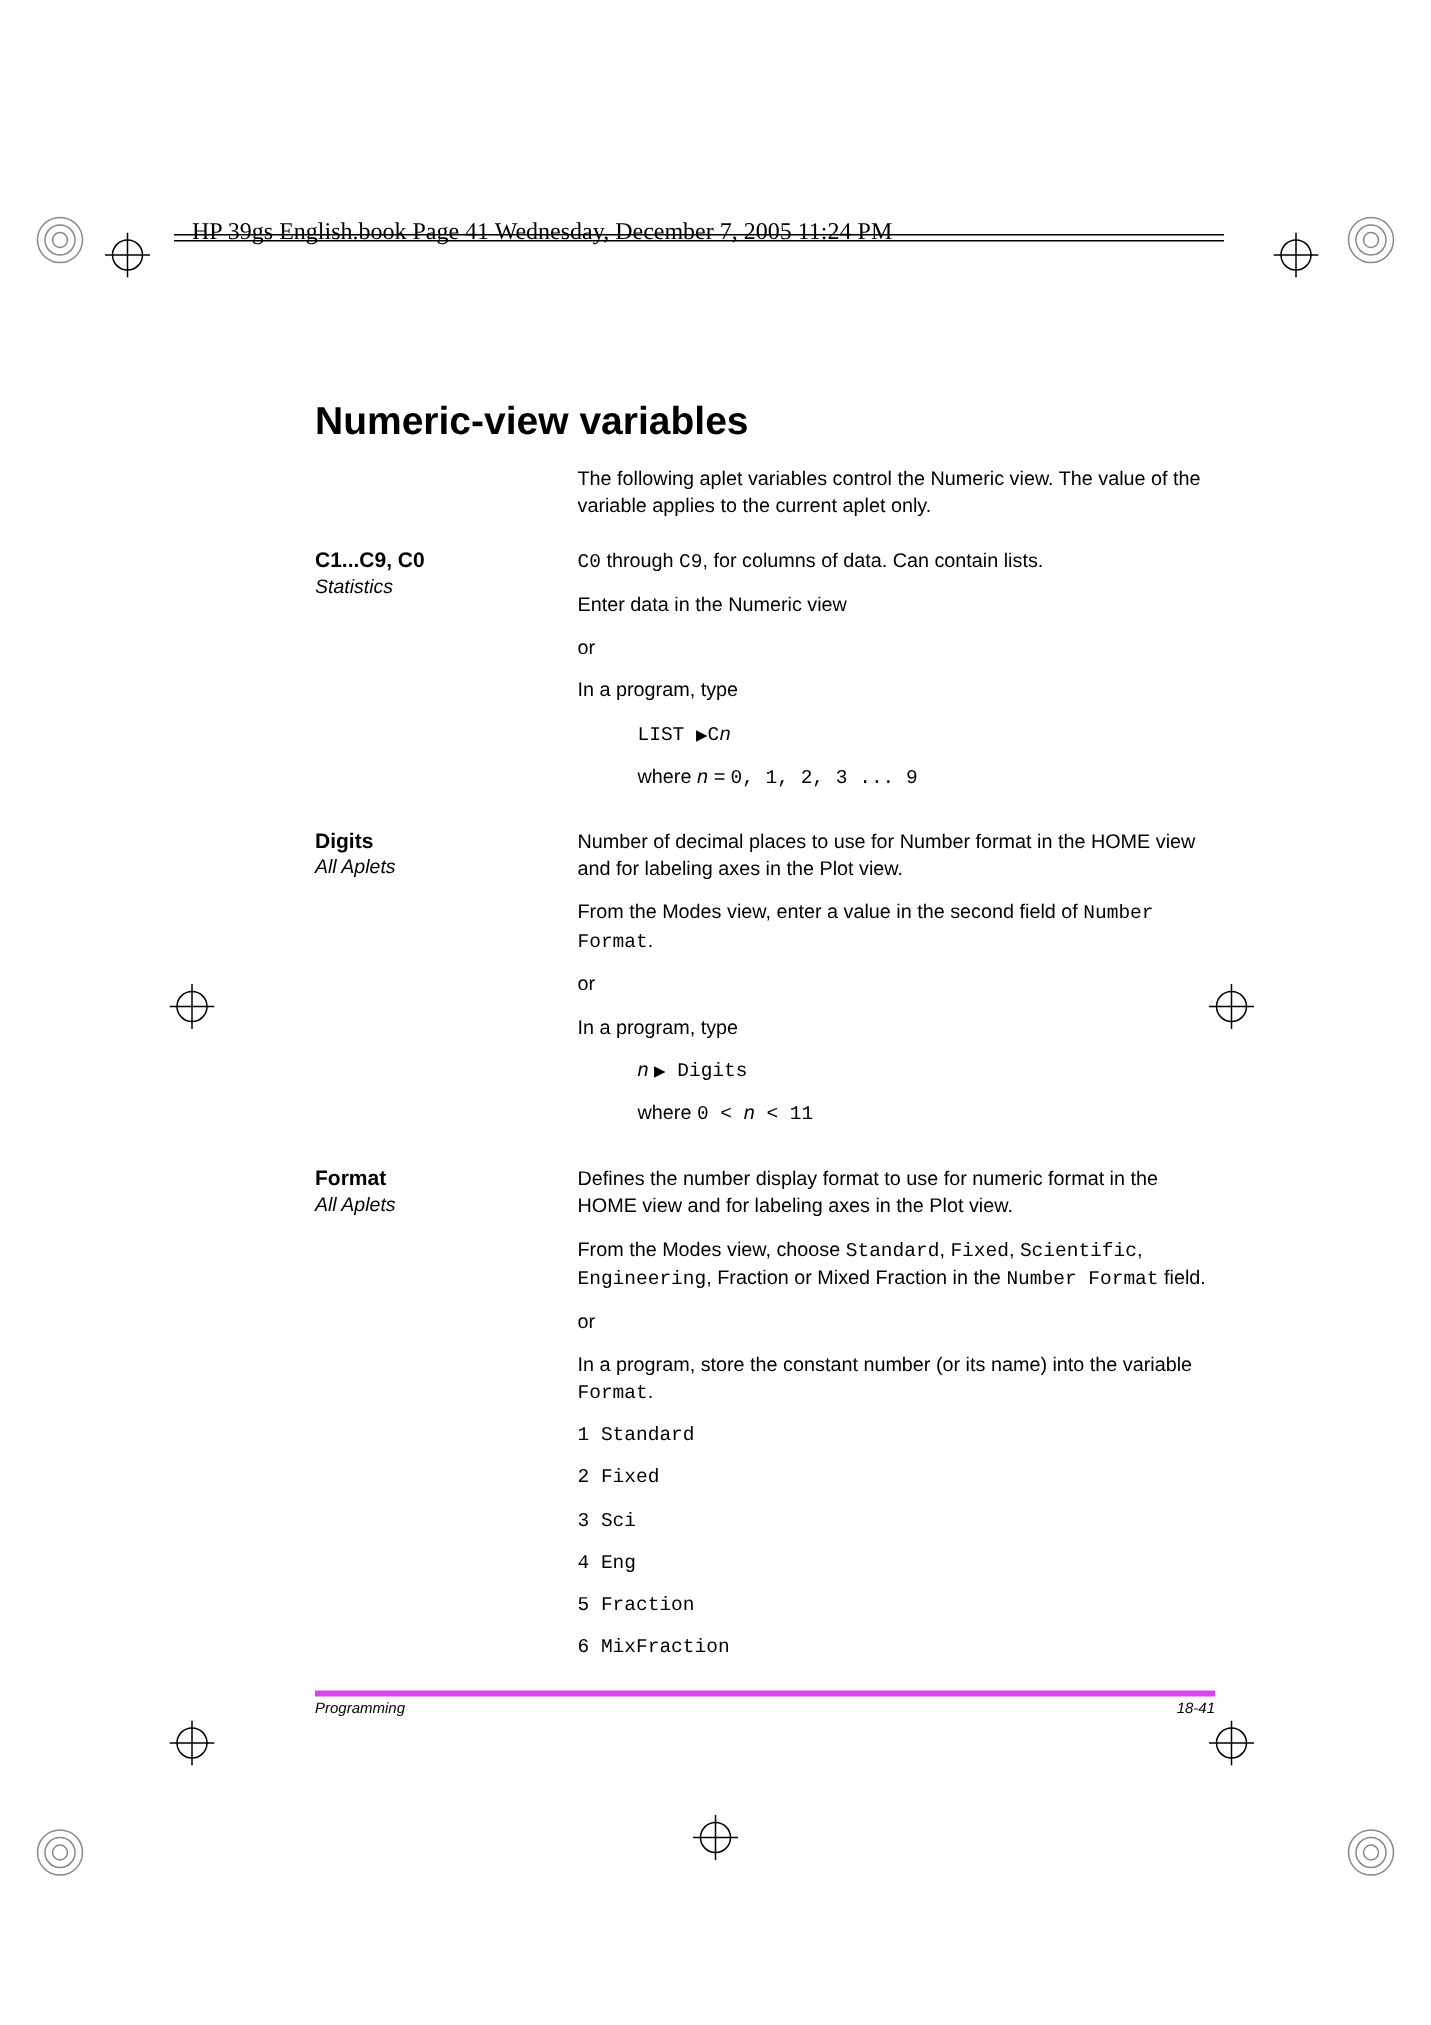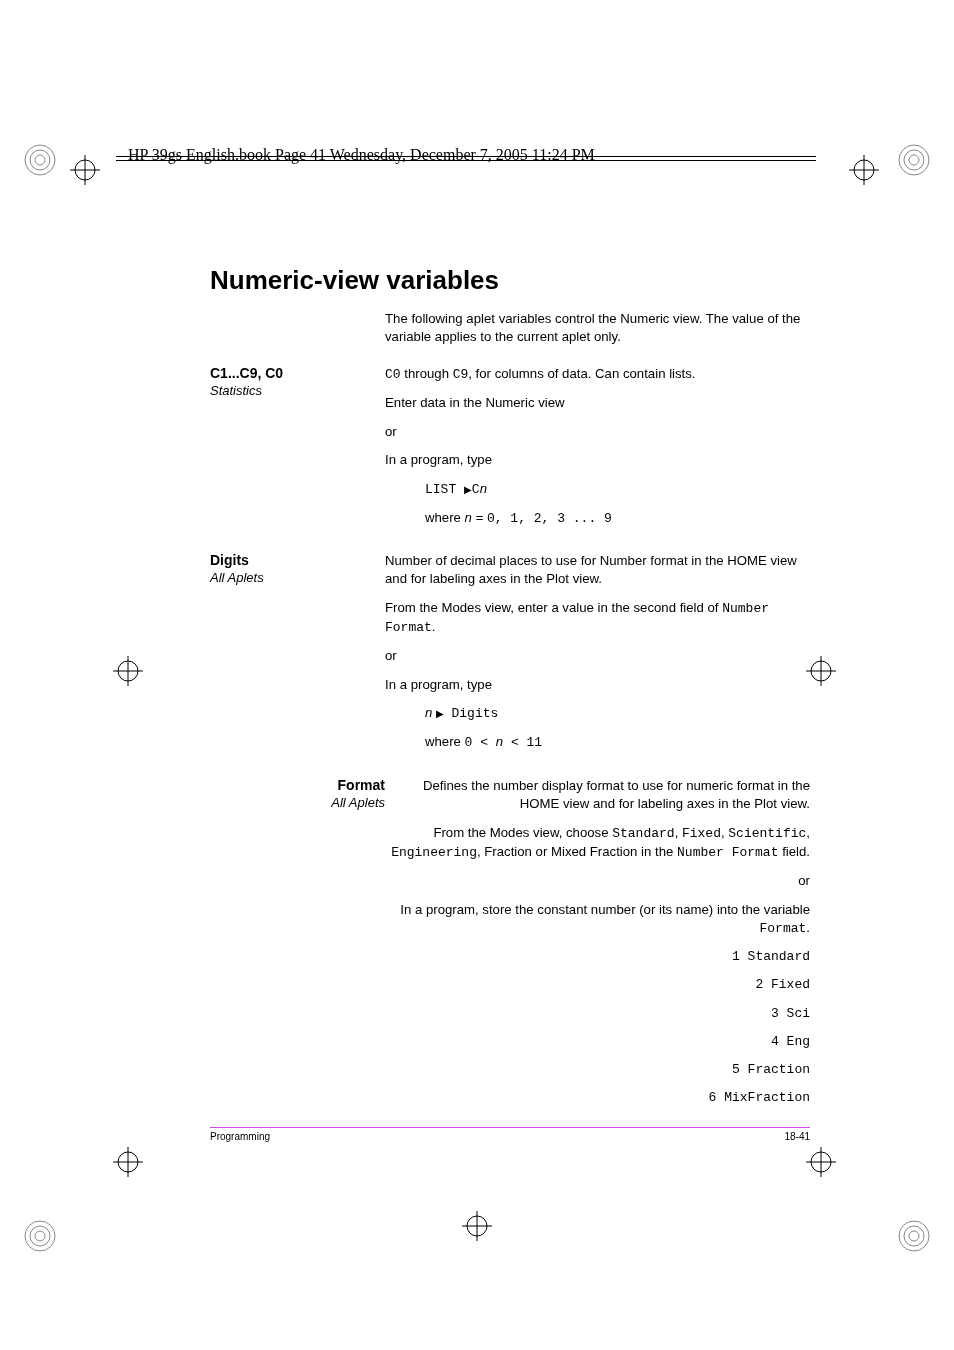"Format" div.entry { text-align: right -> none }
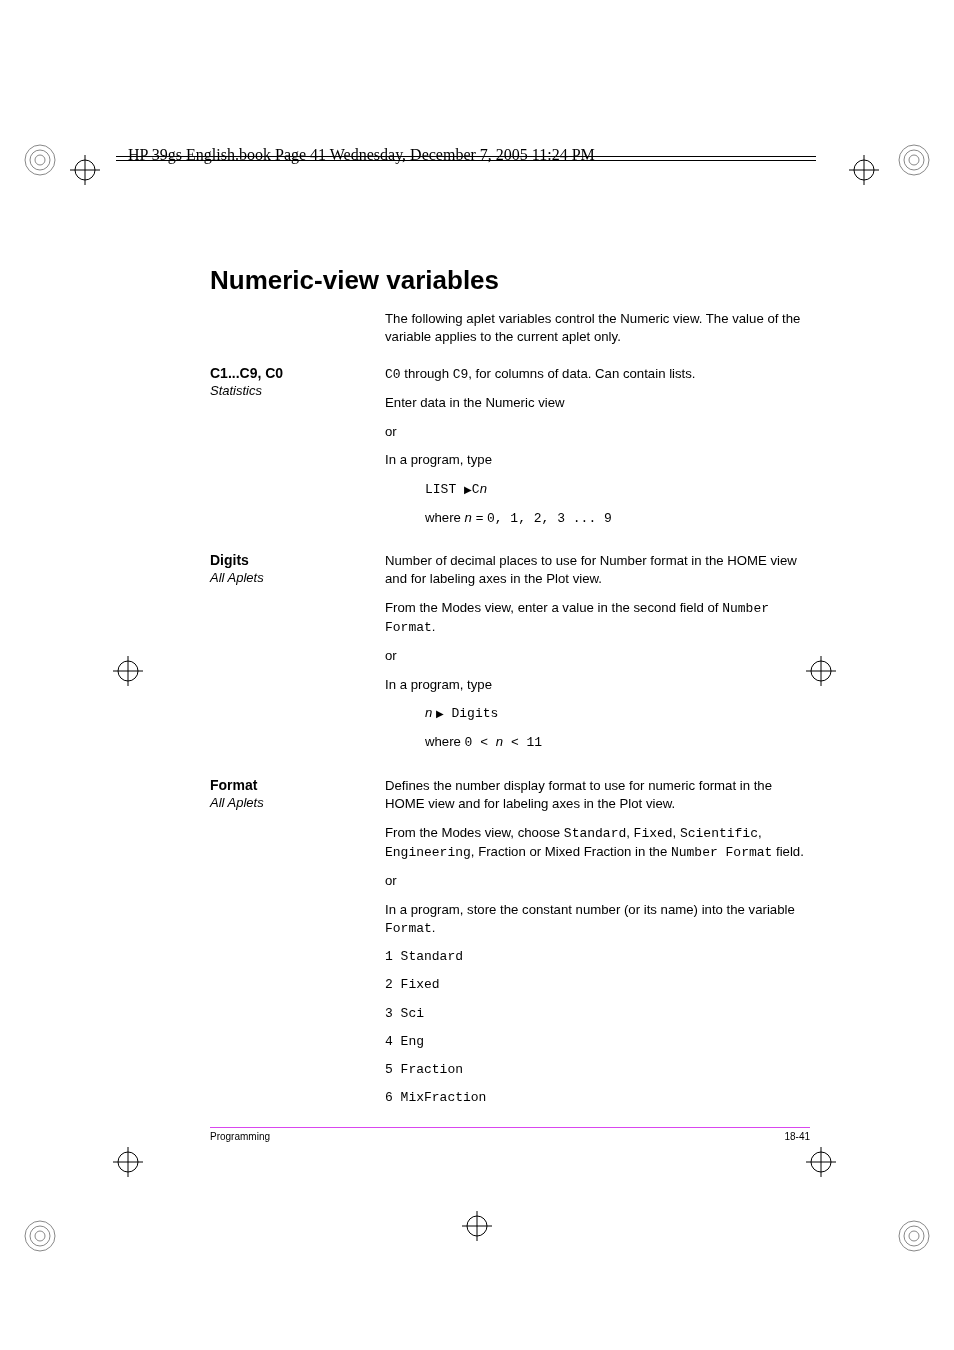"Programming" .footer { border-top: 1px solid #d946ef -> 4px solid #d946ef; font-style: none -> italic }
